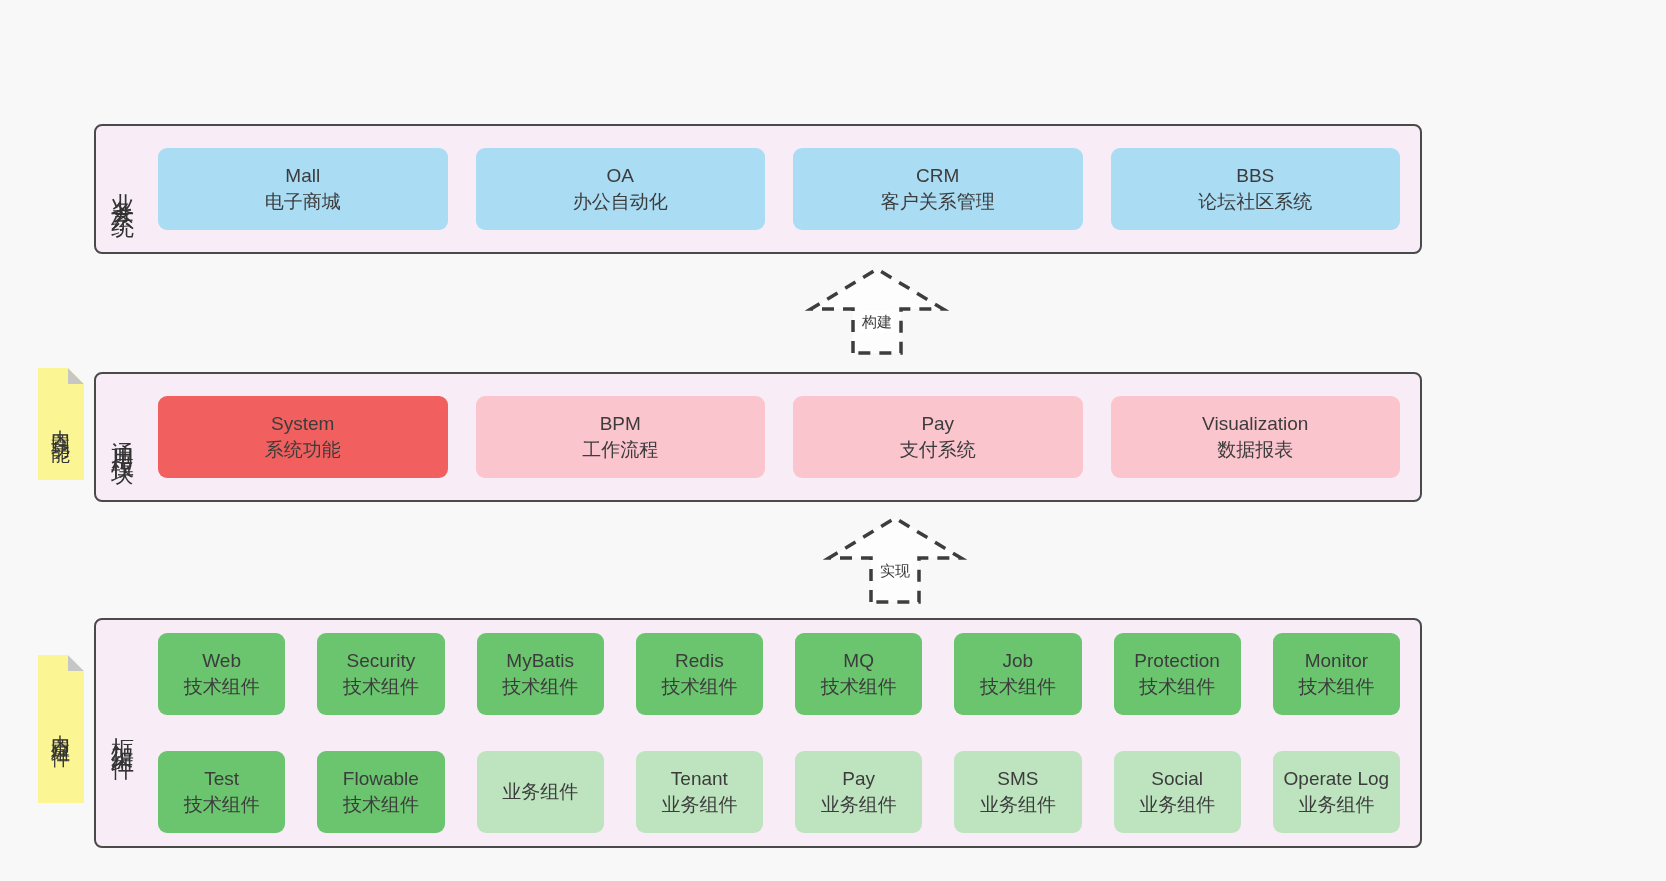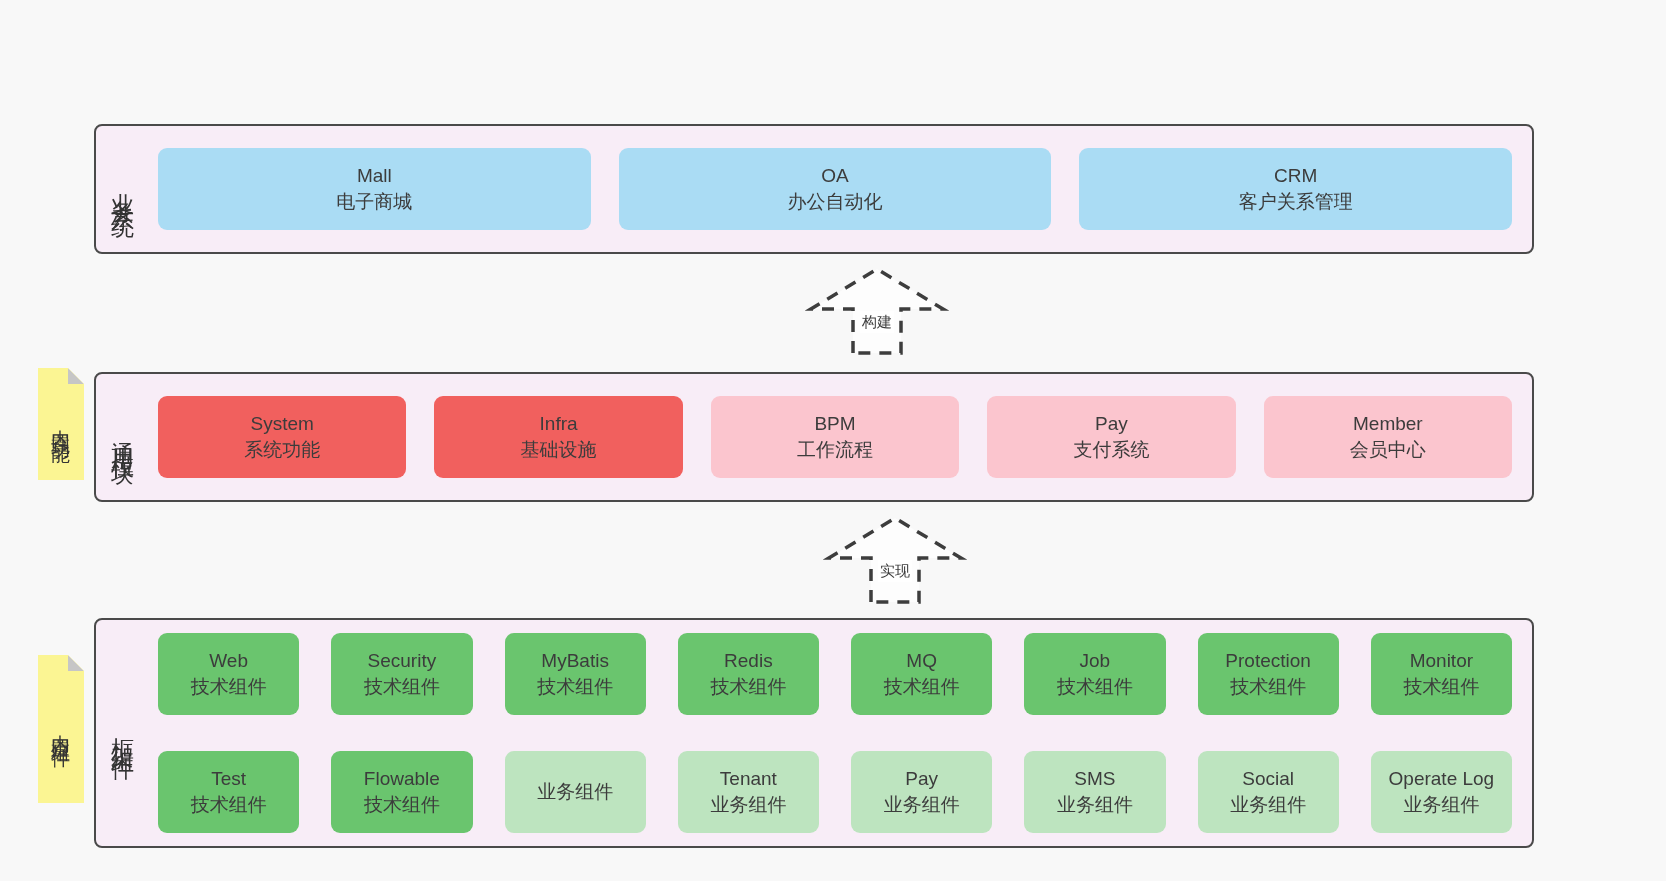"Mall" .panel { width: 1440px -> 1328px }
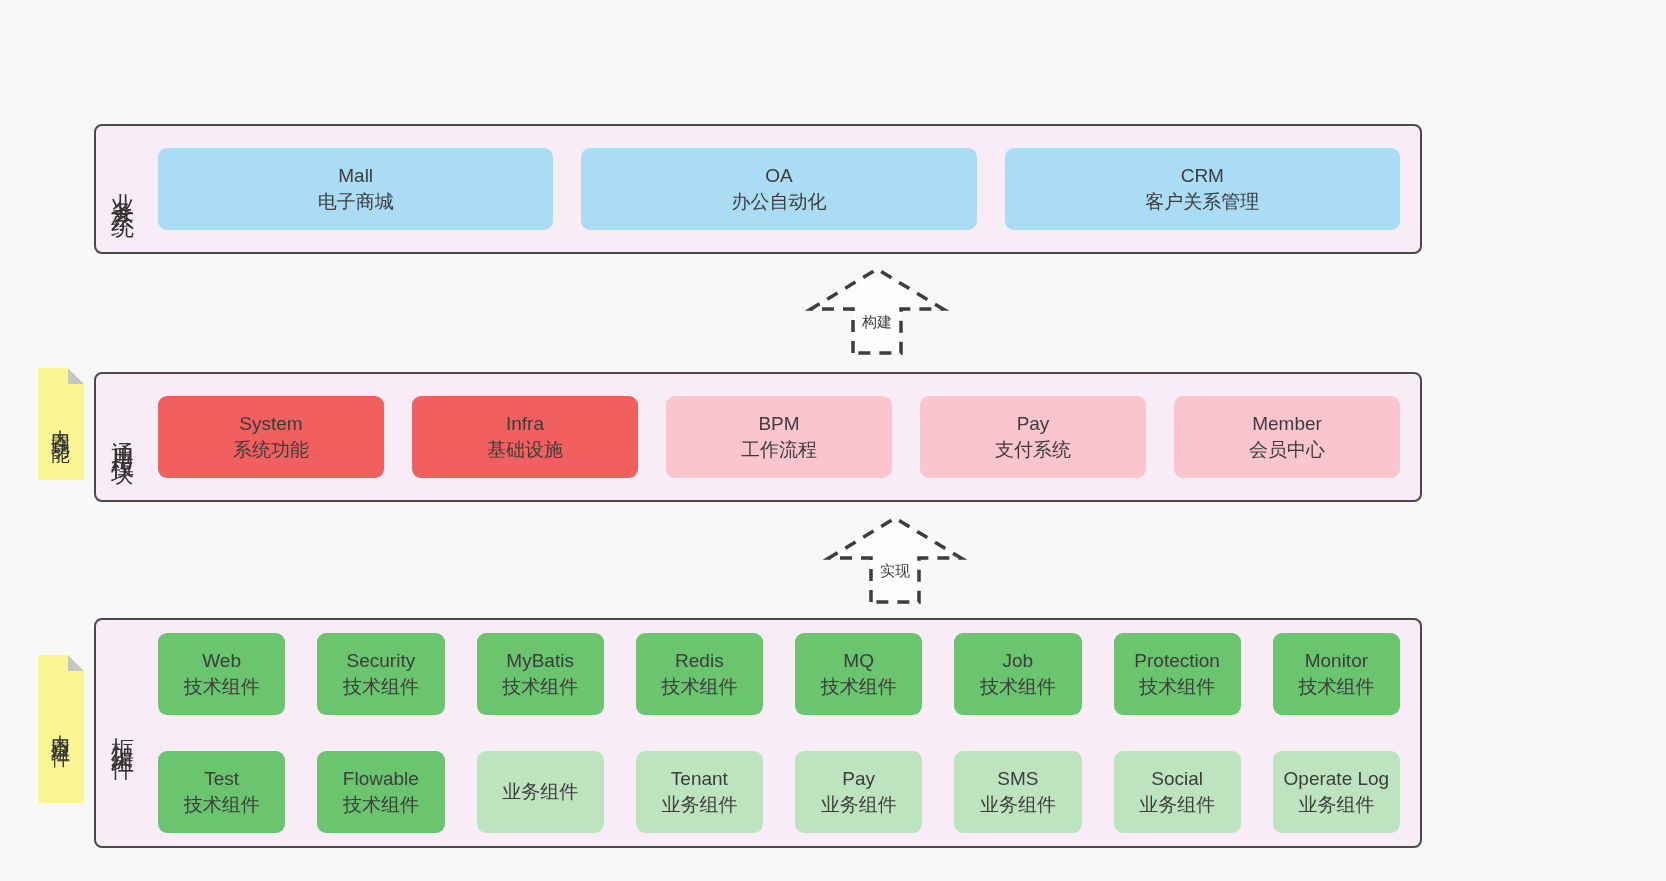"BBS" div.box { html: none -> <div> <span>BBS</span> <span>论坛社区系统</span> </div> }
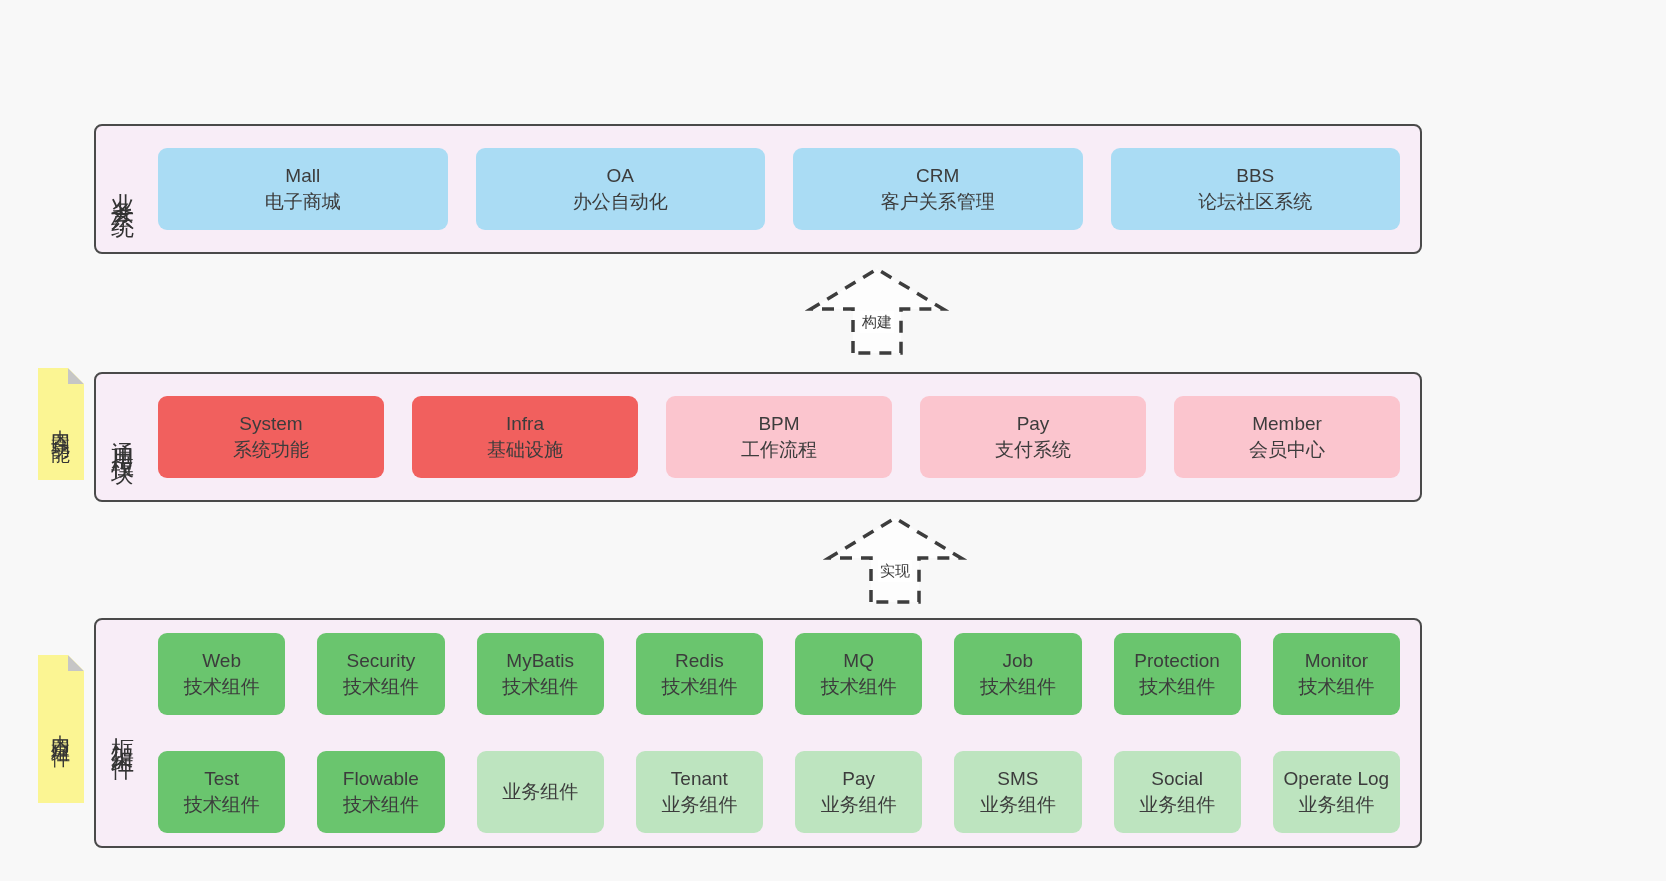"Infra" div.box { html: <div> <span>Infra</span> <span>基础设施</span> </div> -> none }
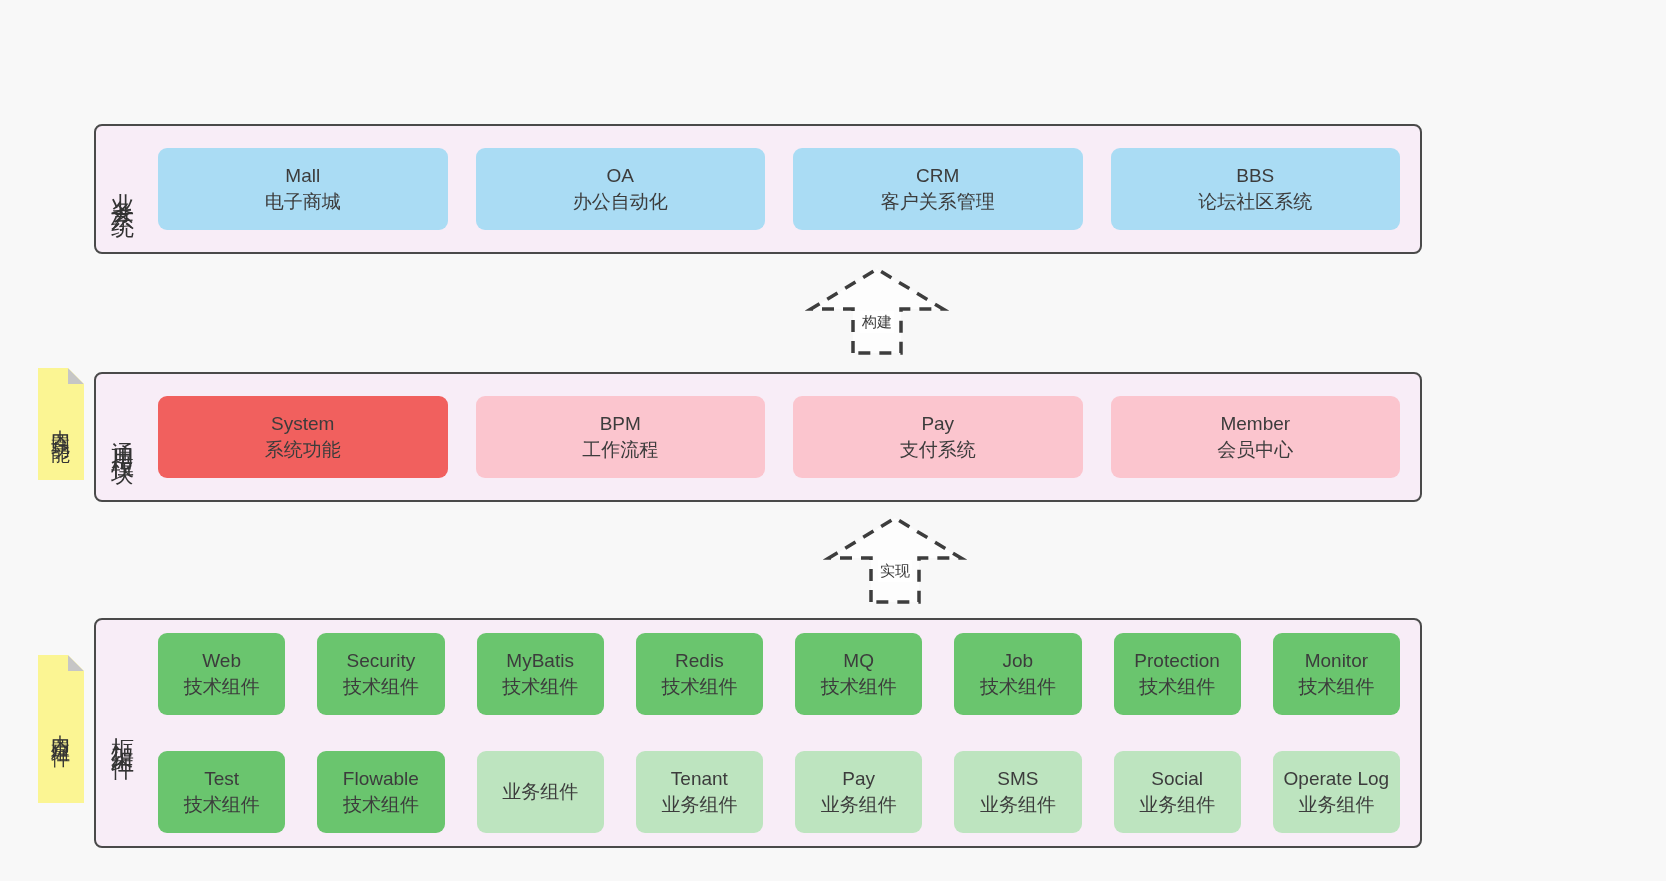"Member" div.box { html: <div> <span>Member</span> <span>会员中心</span> </div> -> none }
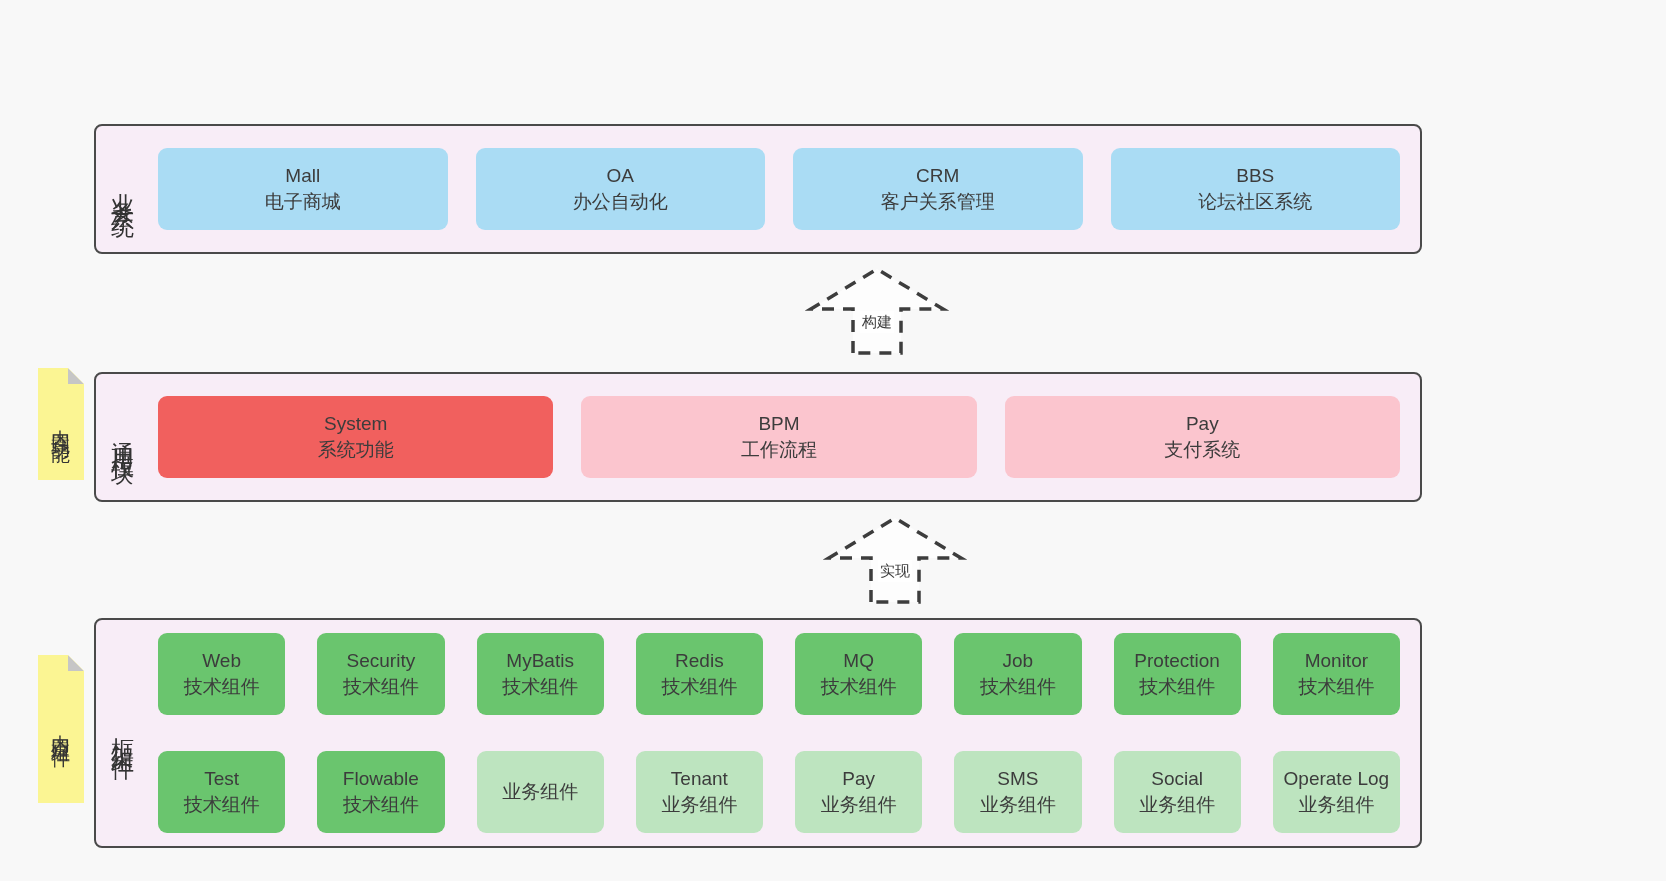"Visualization" div.box { html: none -> <div> <span>Visualization</span> <span>数据报表</span> </div> }
